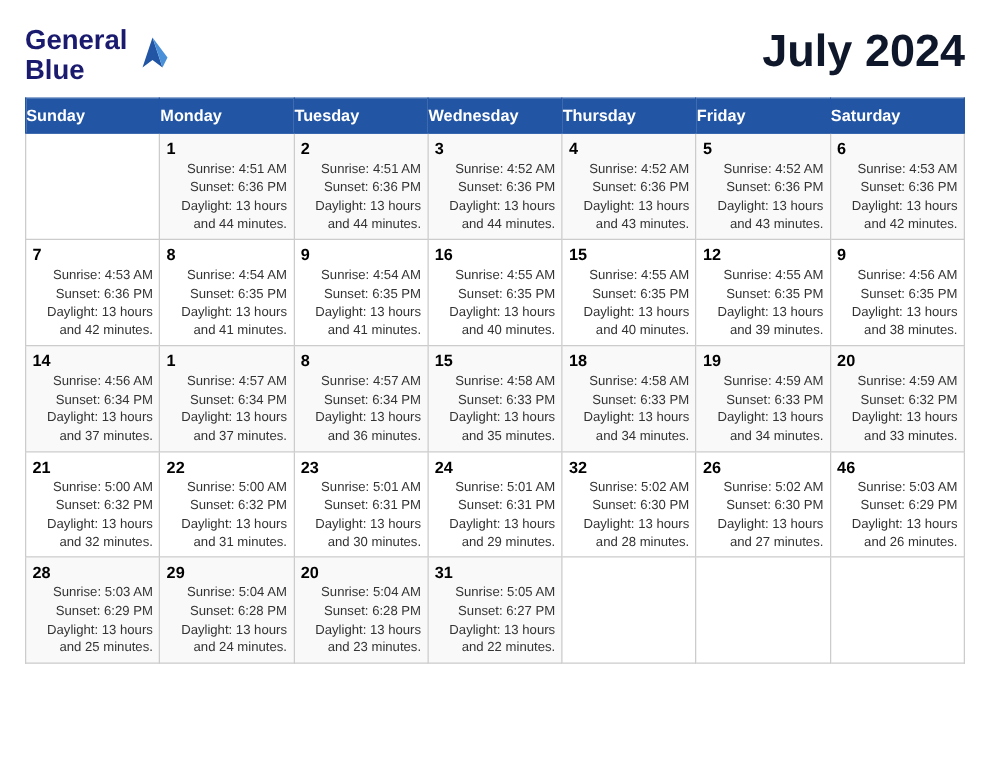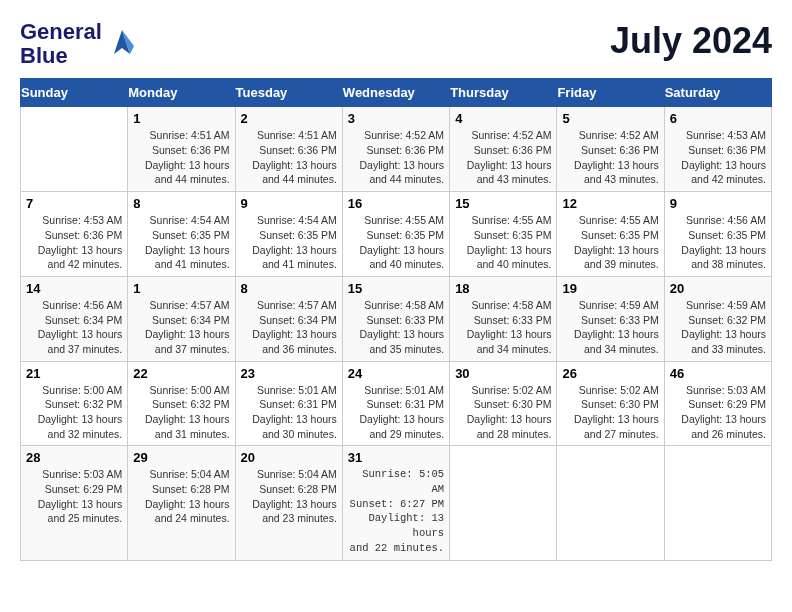"30" span.day-num { text: 30 -> 32 }
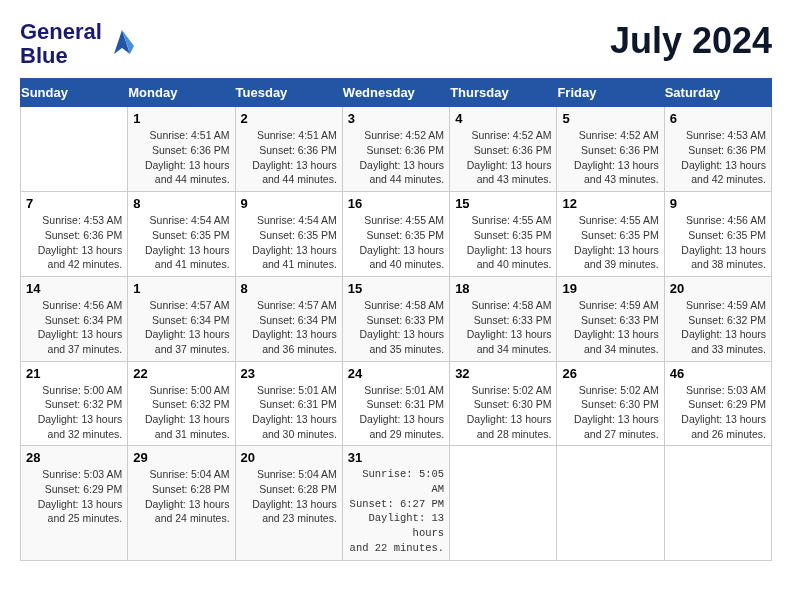"Sunrise: 5:05 AM" div.day-info { font-family: Liberation Mono, monospace -> none }
